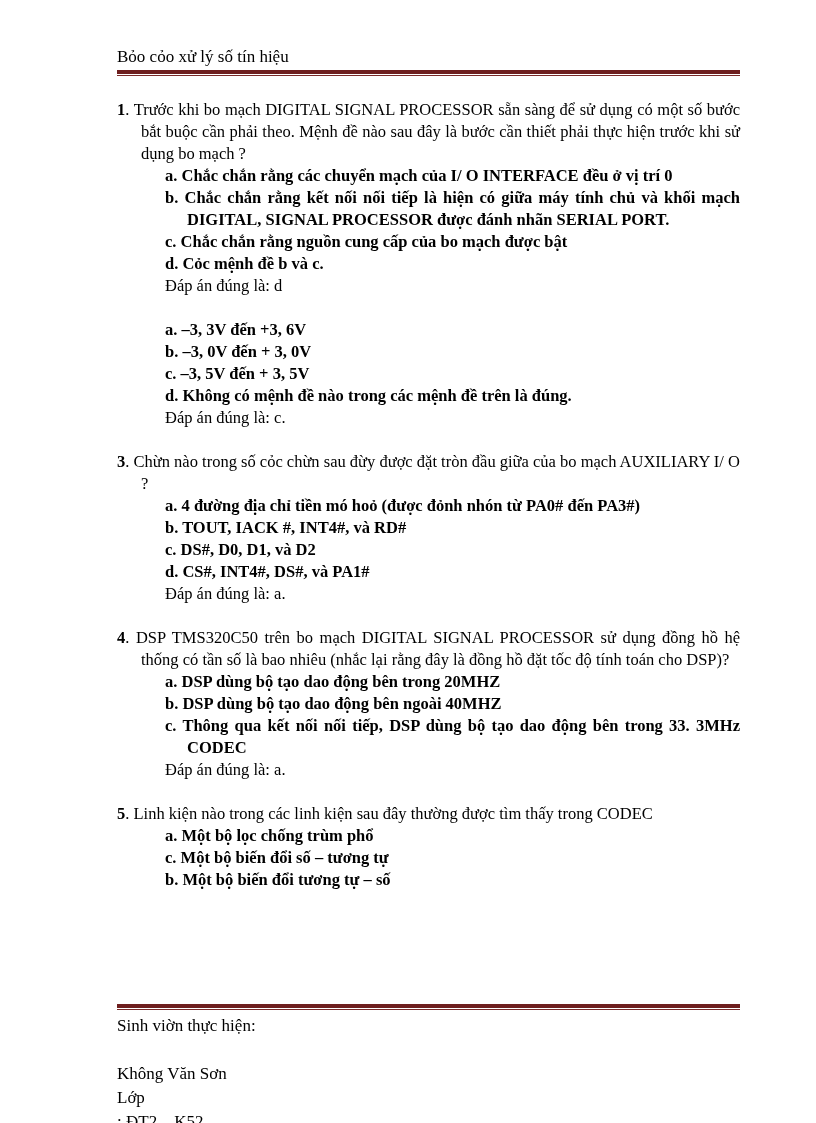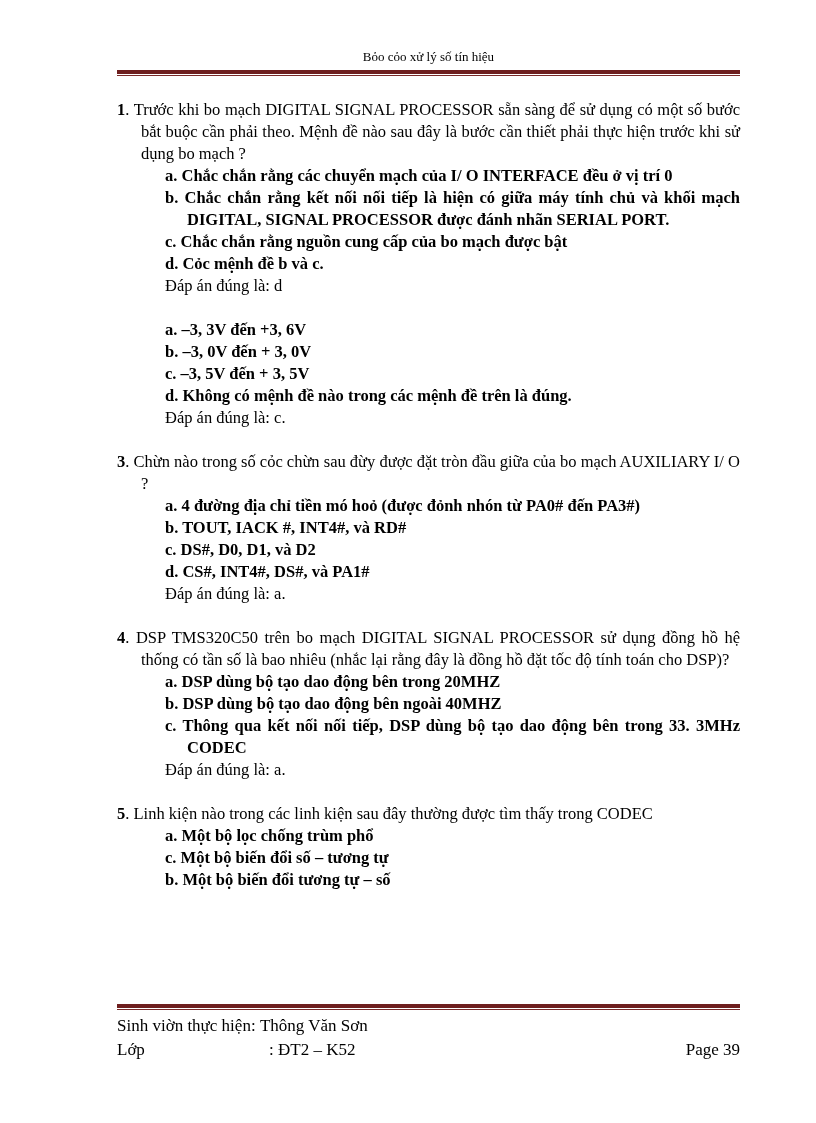"Bỏo cỏo xử lý số" .header-title { font-size: 13px -> 17px; text-align: center -> none }
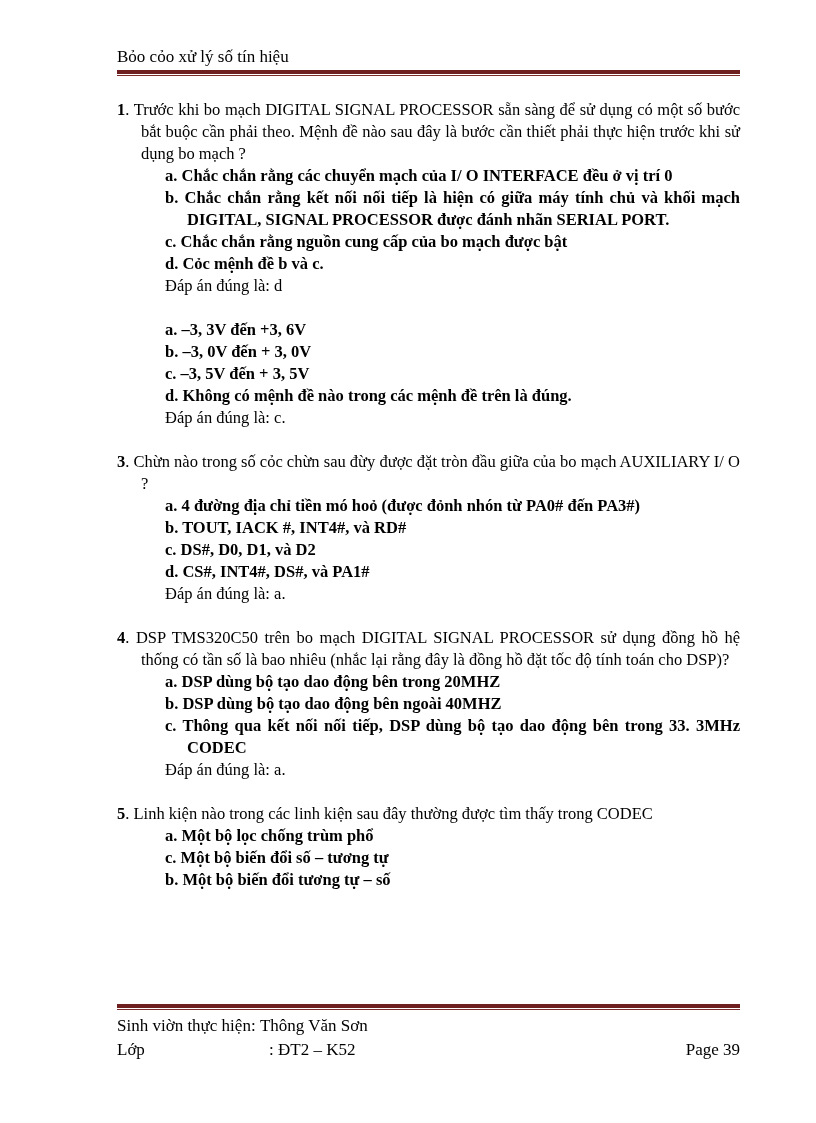"Sinh viờn thực hiện:" .footer-row { flex-direction: none -> column }
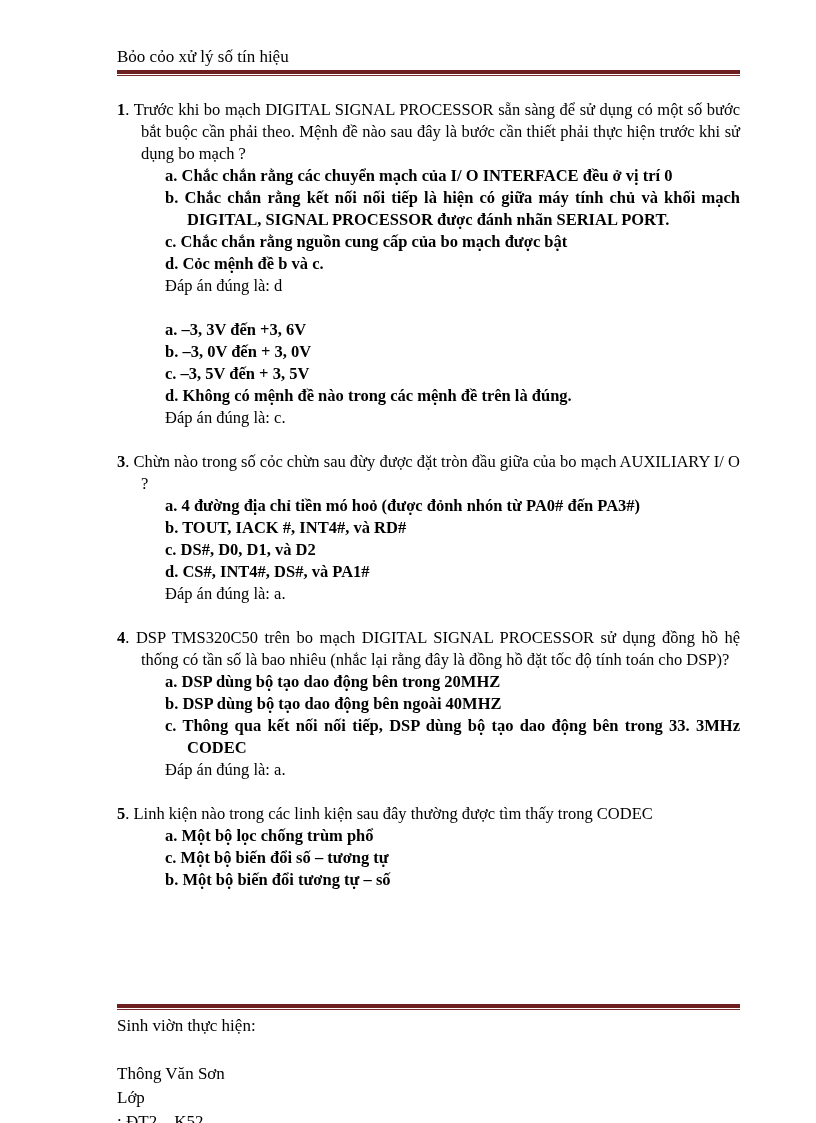"Thông Văn Sơn" span { text: Thông -> Không }
